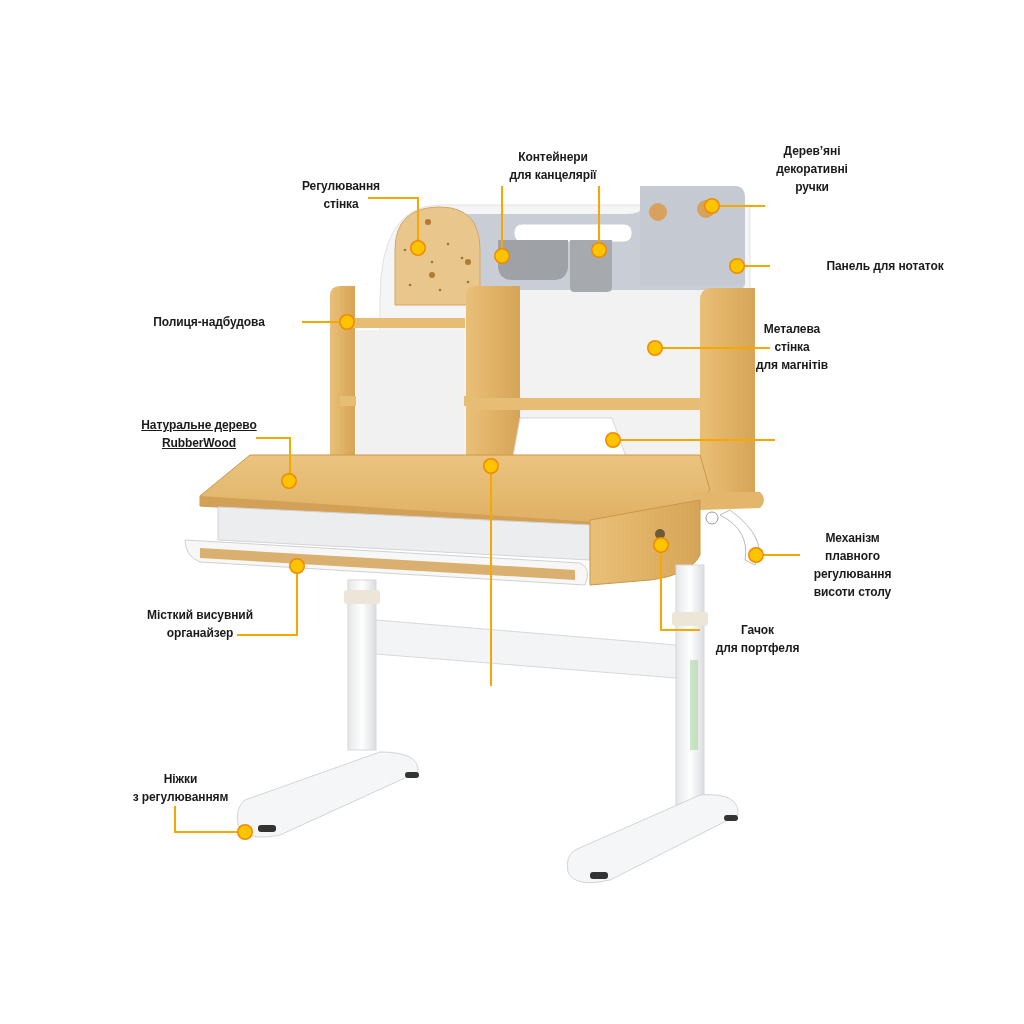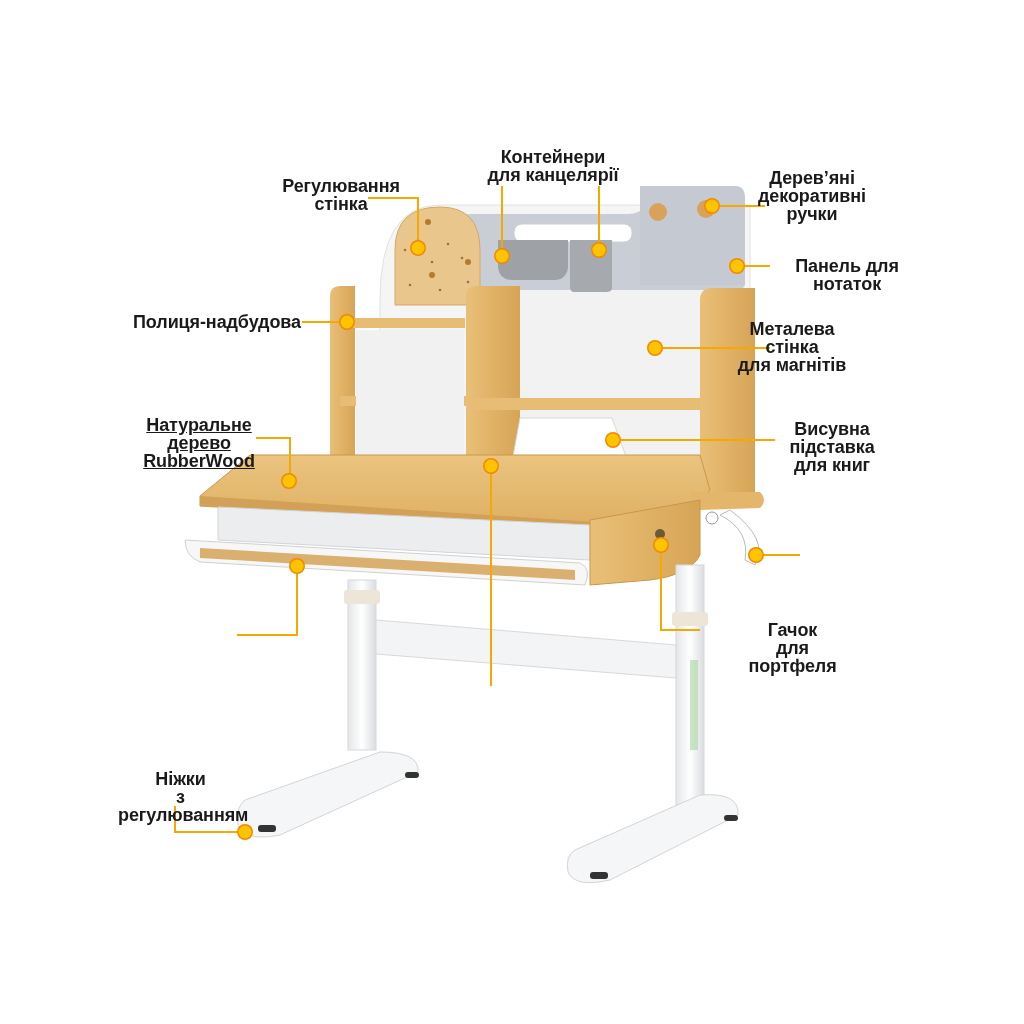"Контейнери" .label { font-size: 18px -> 12px }
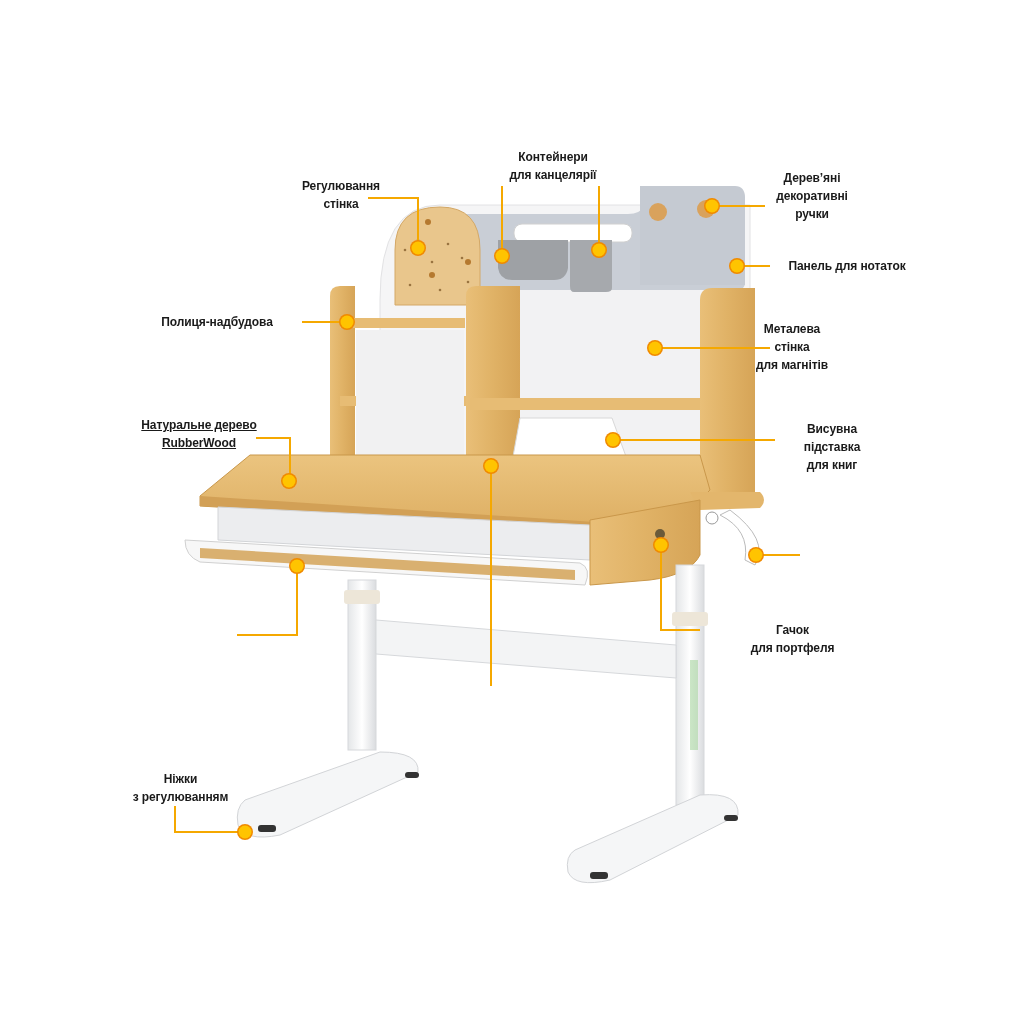"Дерев’яні" div.label { top: 169px -> 142px }
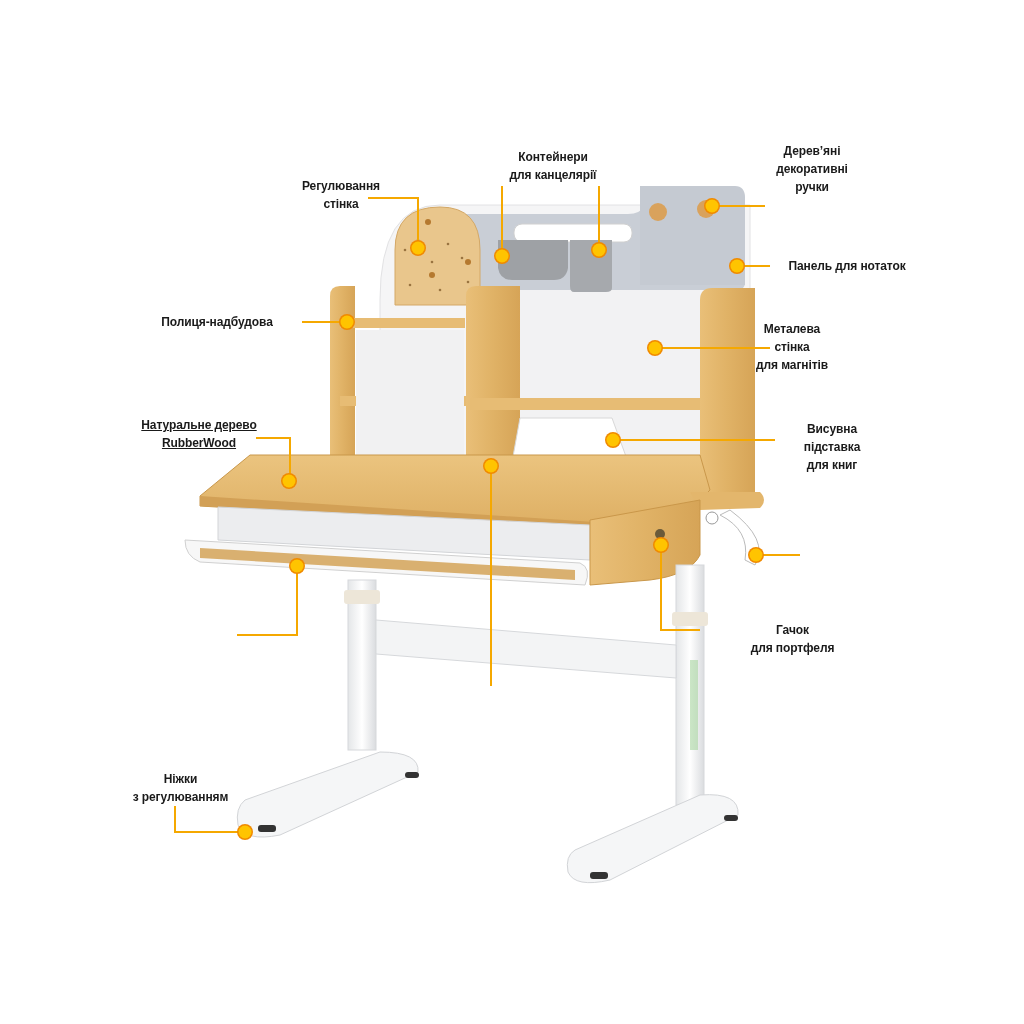"Панель для нотаток" div.label { left: 762px -> 800px }
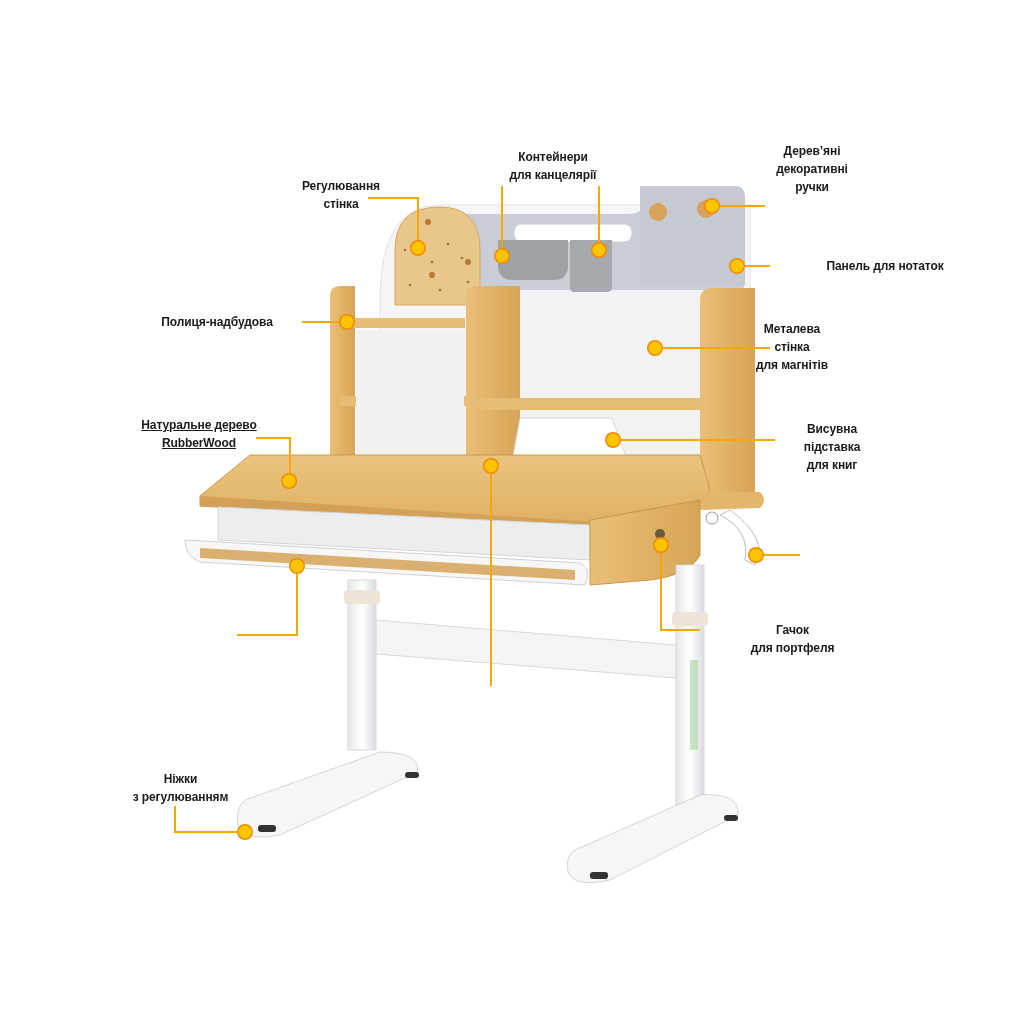"Полиця-надбудова" div.label { left: 132px -> 124px }
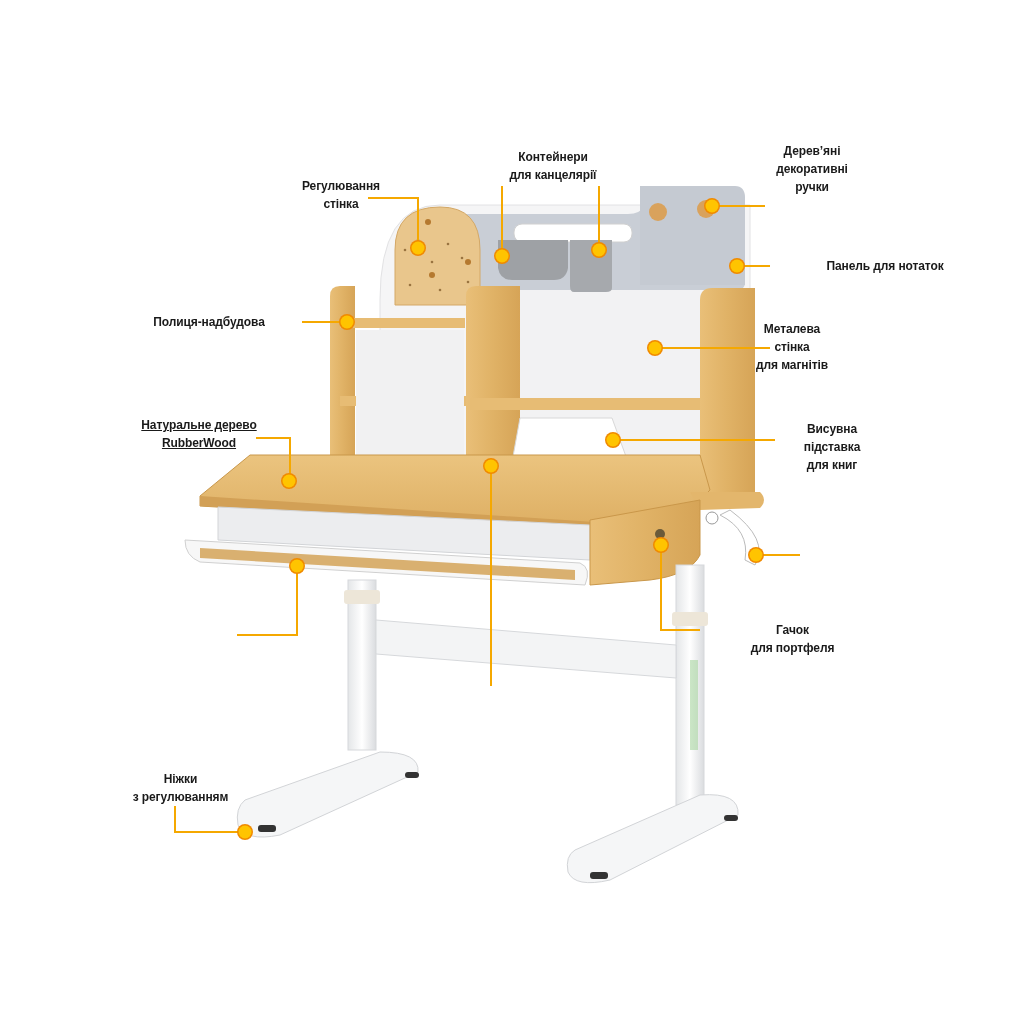"Висувна" div.label { html: <div>Висувна підставка для книг</div> -> none }
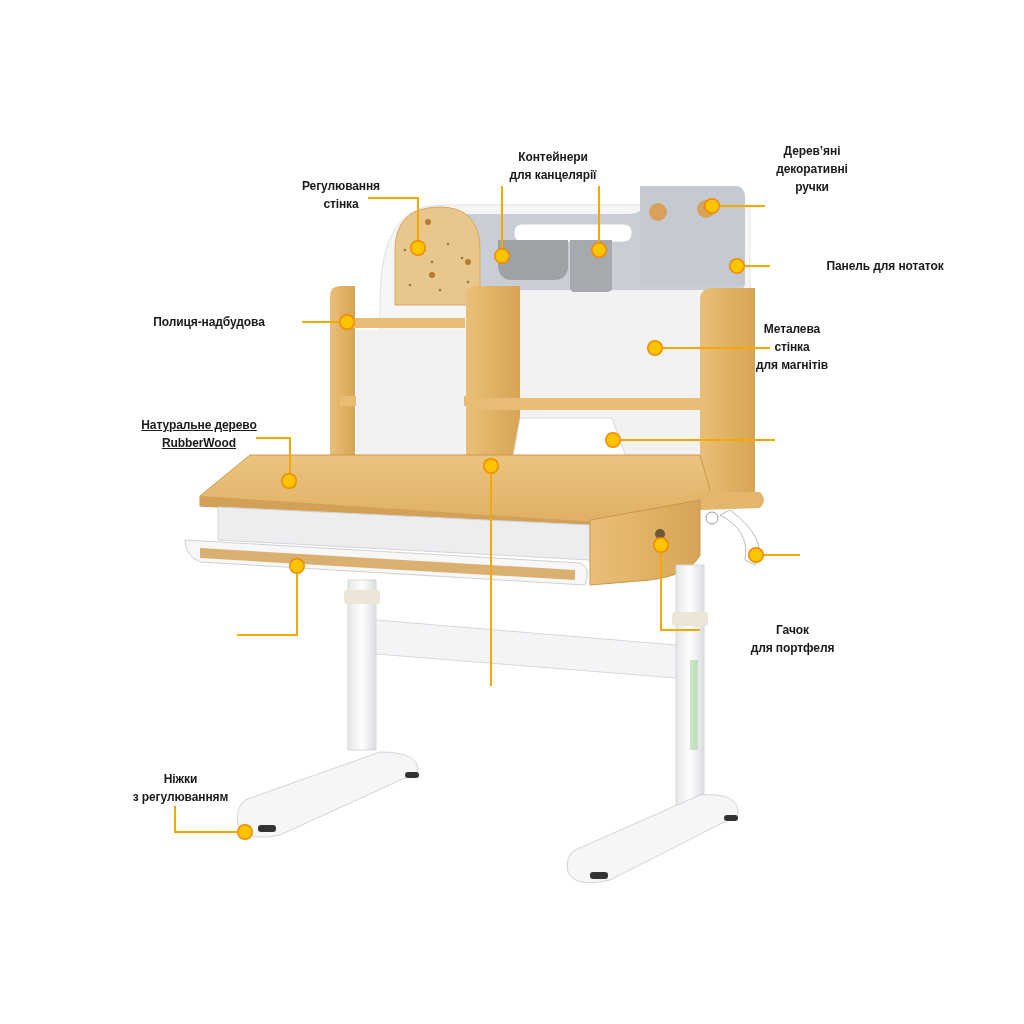"Механізм" div.label { html: none -> <div>Механізм плавного регулювання висоти столу</div> }
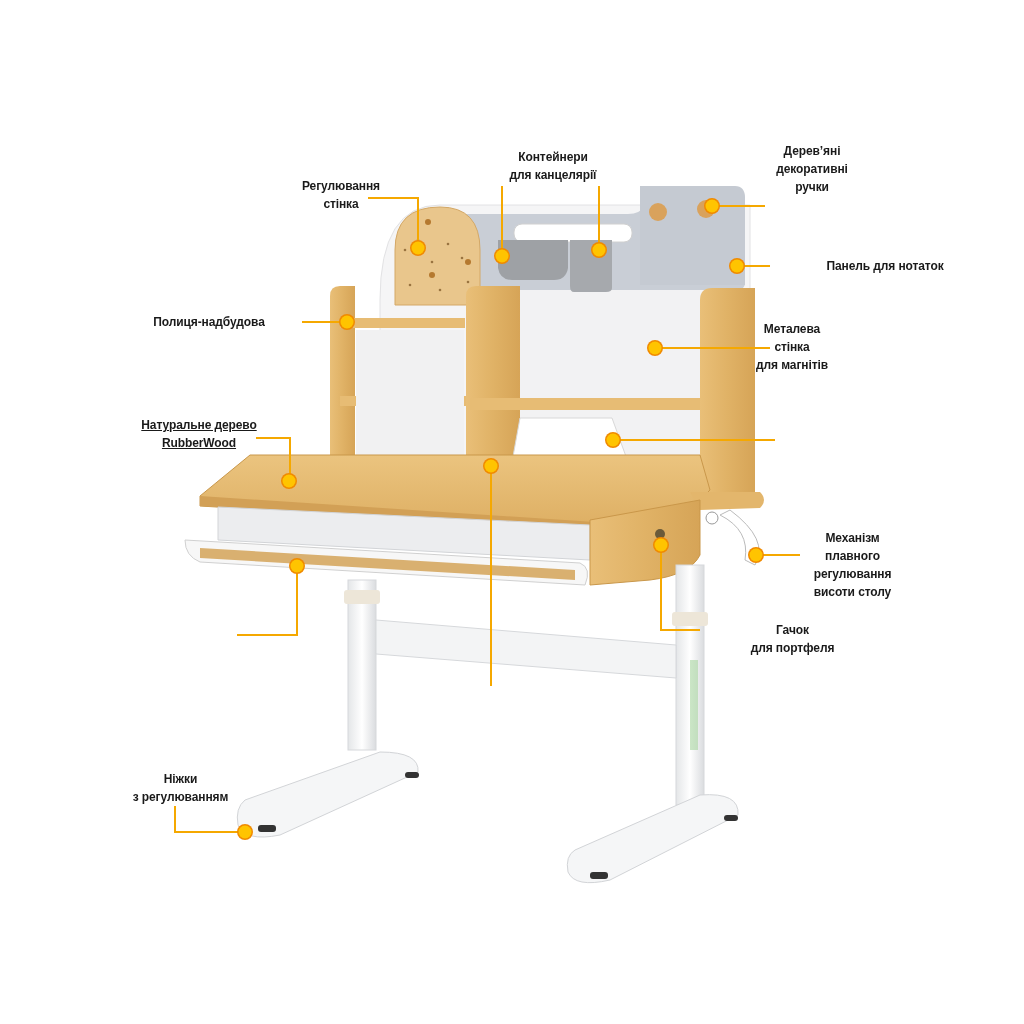"Місткий висувний" div.label { html: none -> <div>Місткий висувний органайзер</div> }
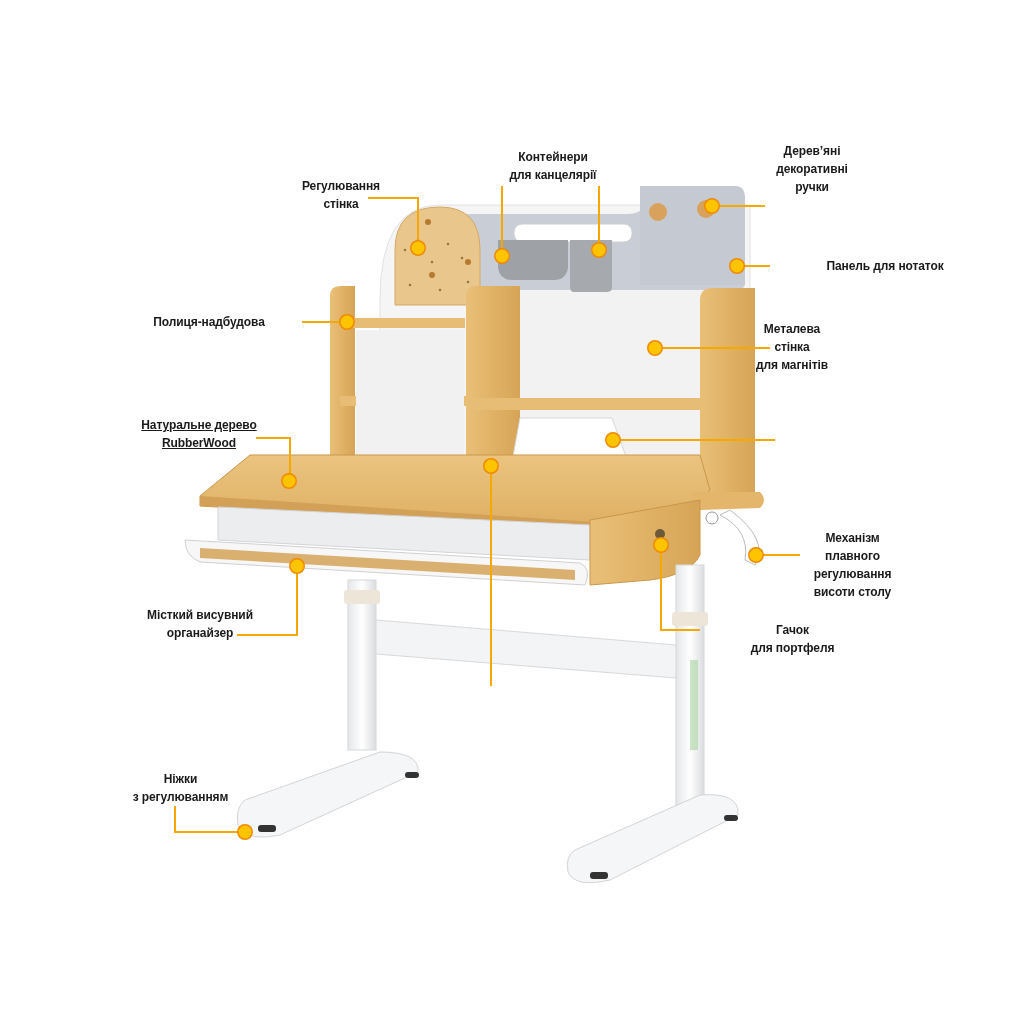"Гачок" div.label { left: 730px -> 695px }
